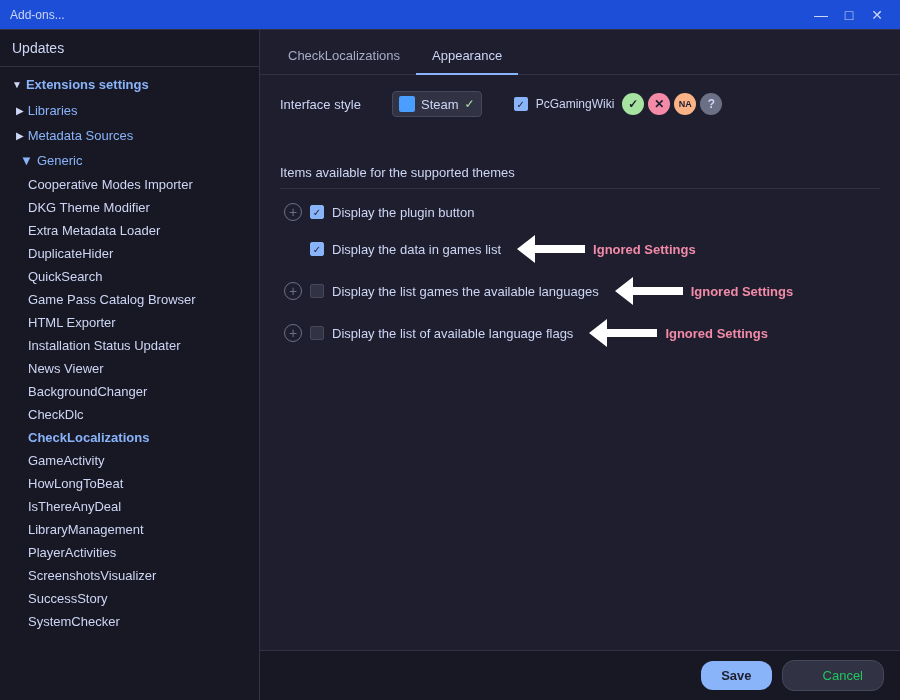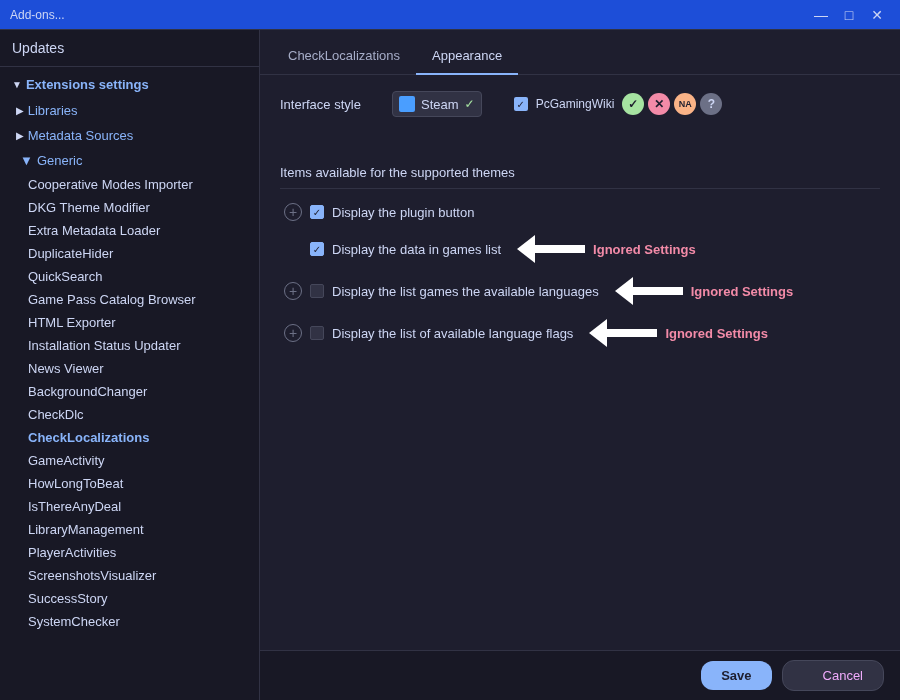"Cancel" .btn-cancel { color: #f0abfc -> #22c55e }
